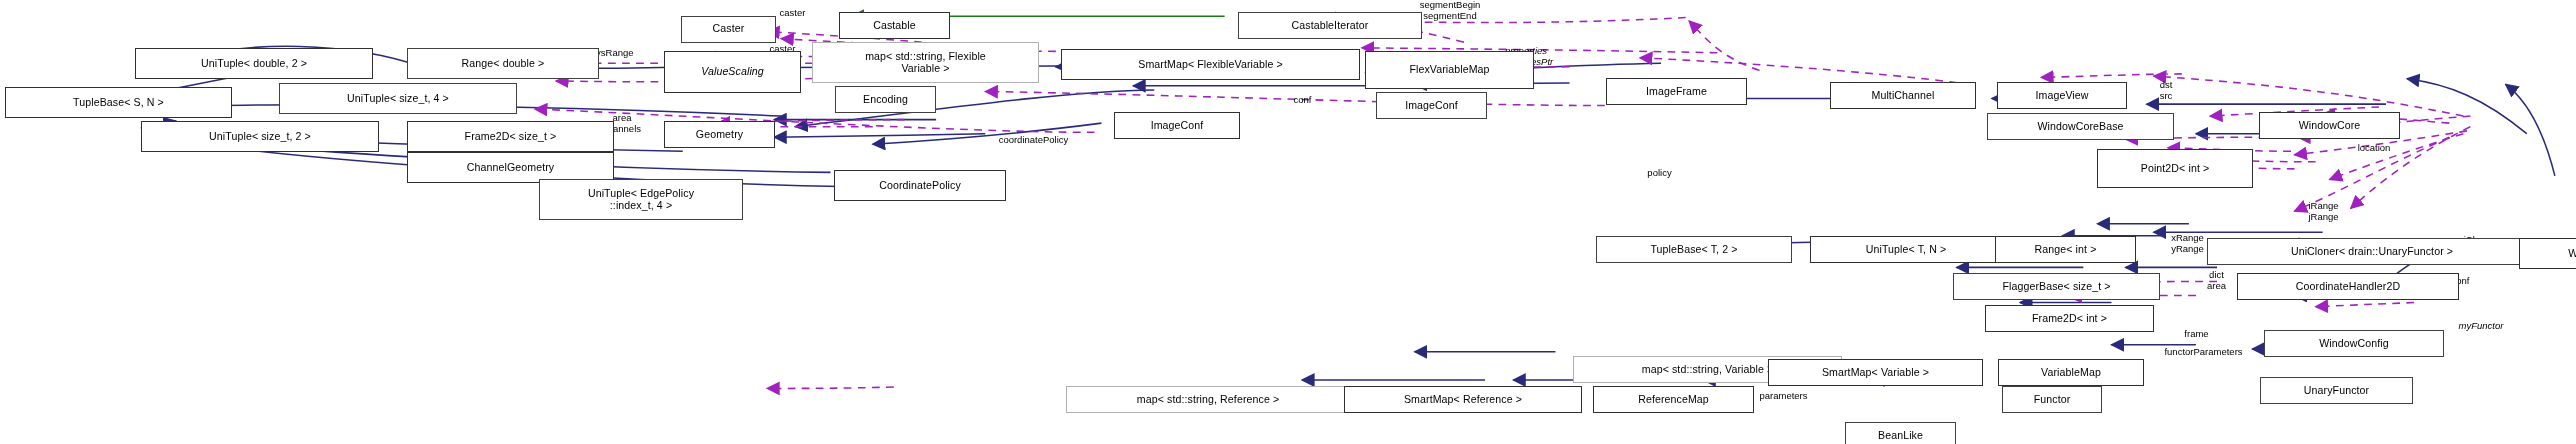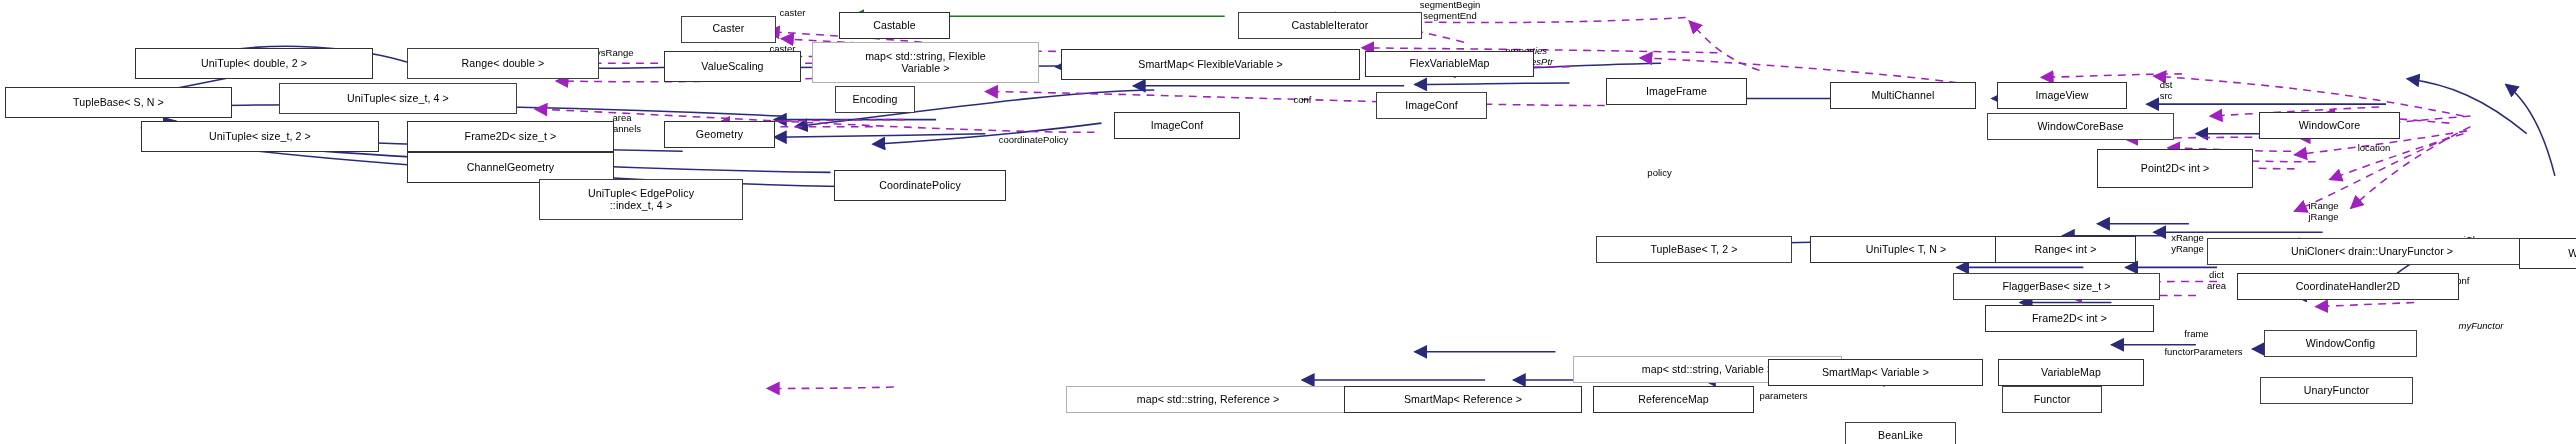"ValueScaling" div.node { font-style: none -> italic; height: 31px -> 42px }
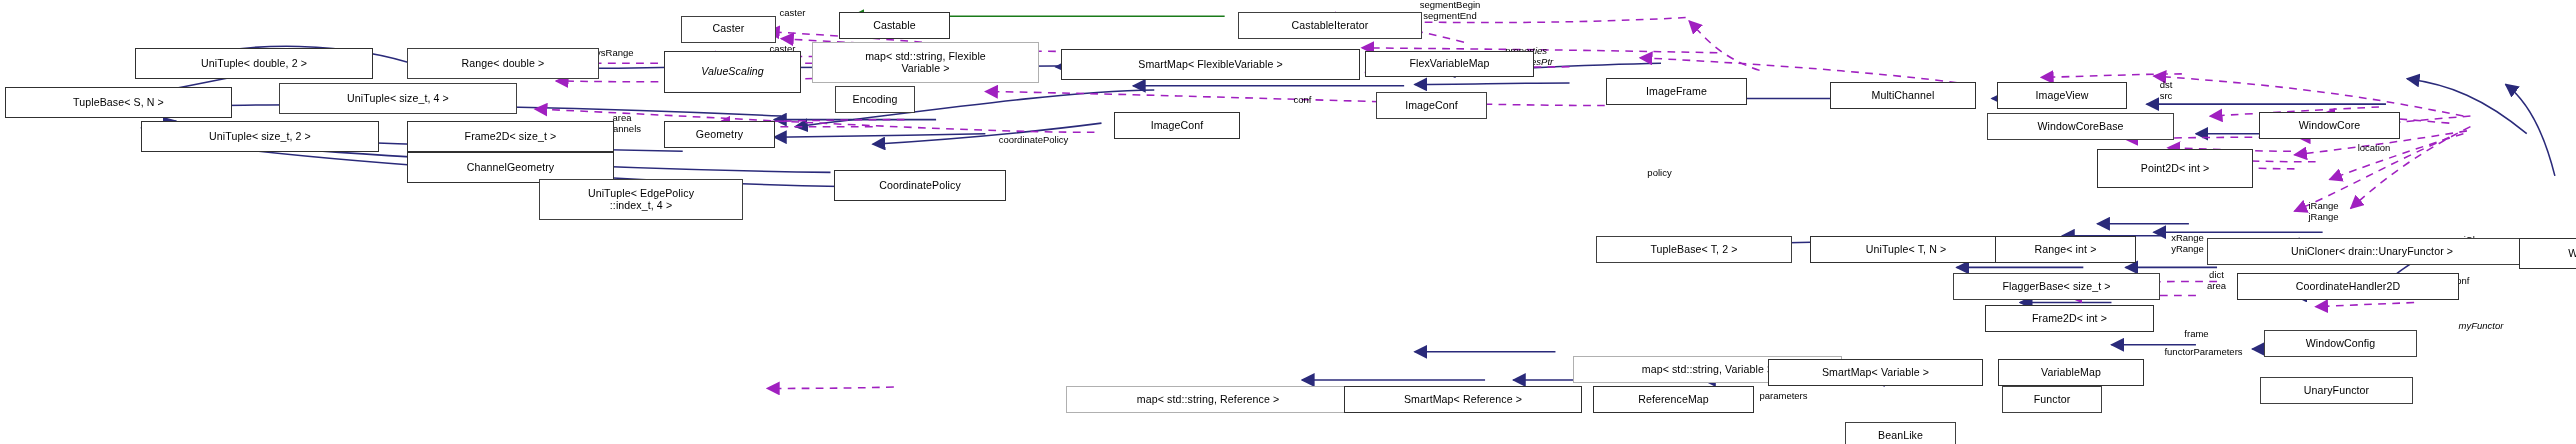"FlexVariableMap" div.node { height: 26px -> 38px }
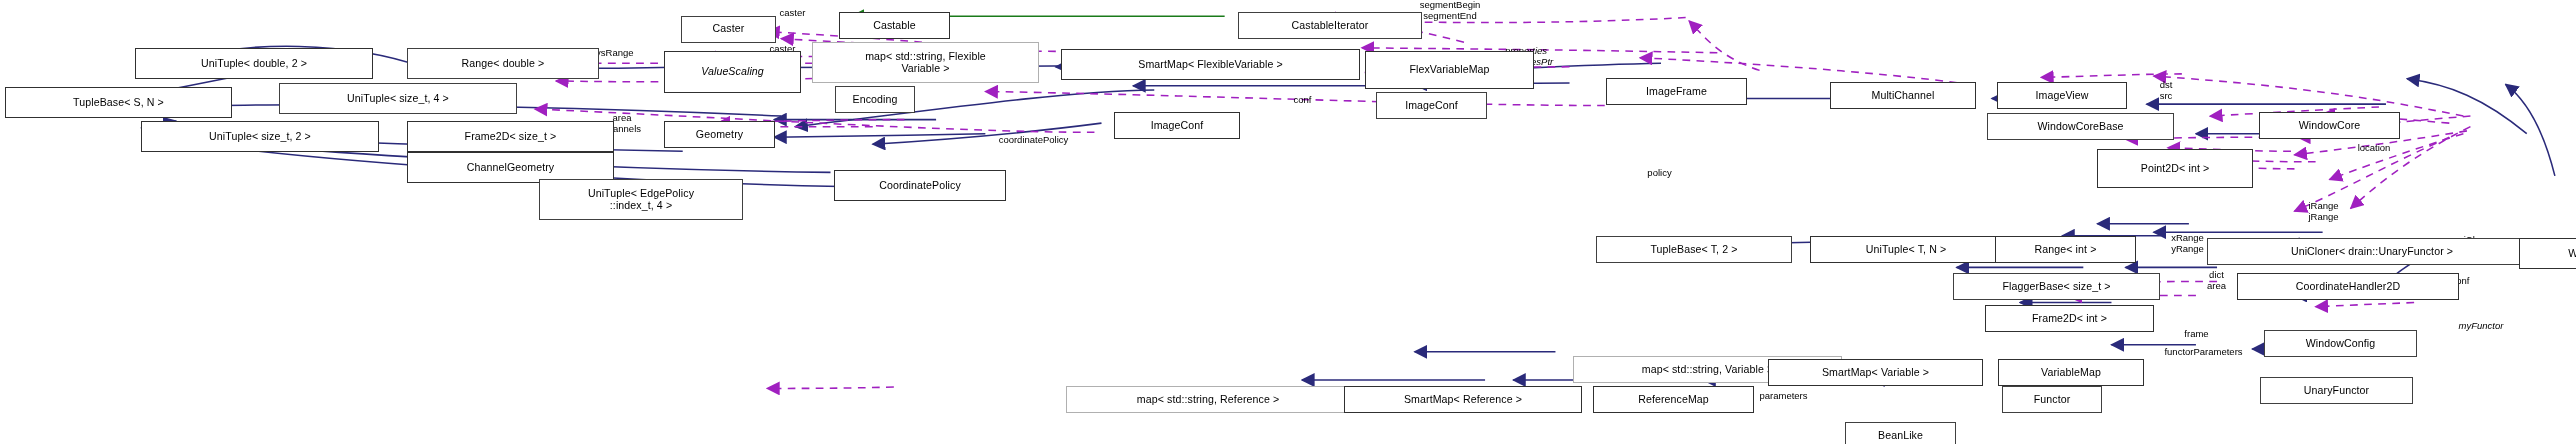"Encoding" div.node { width: 80px -> 101px }
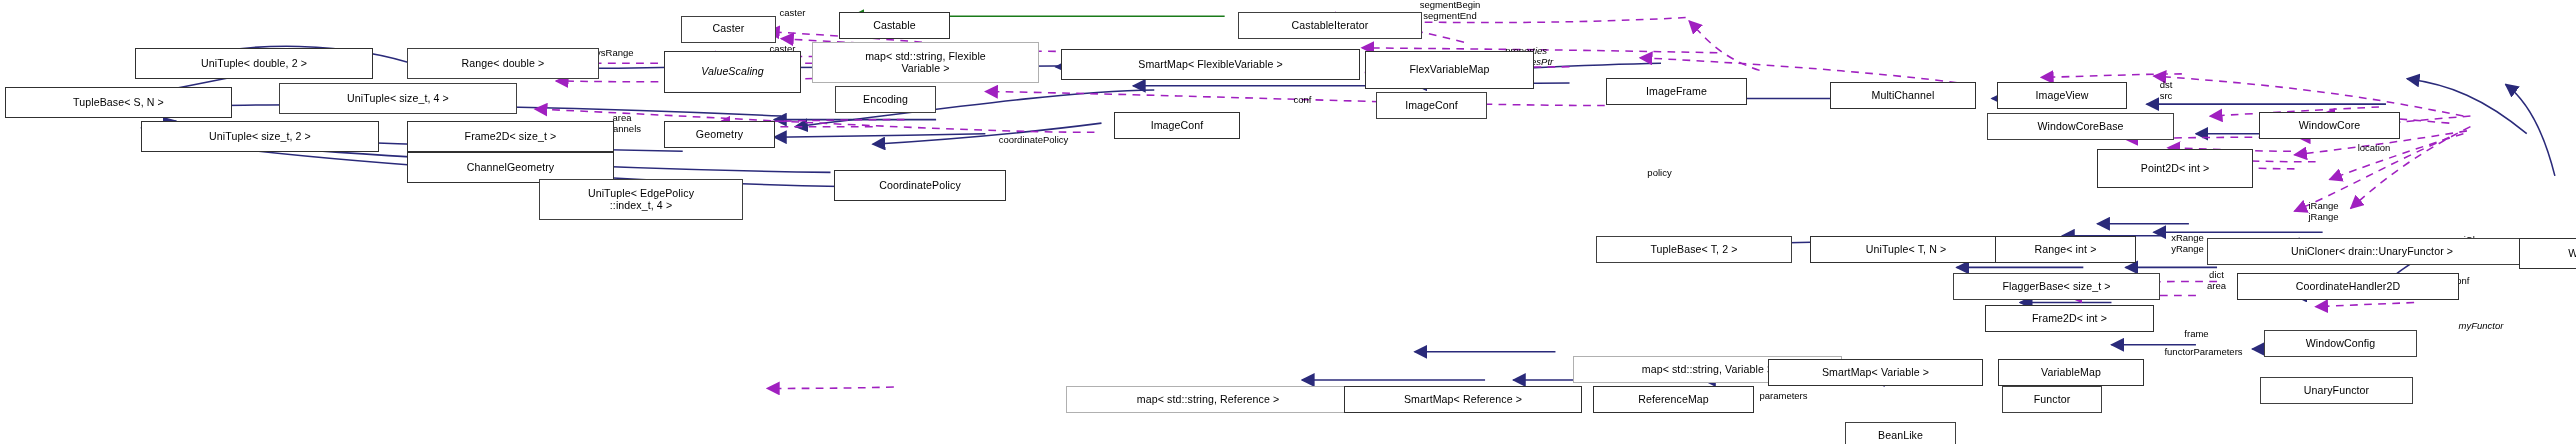"WindowConfig" div.node { width: 153px -> 180px }
